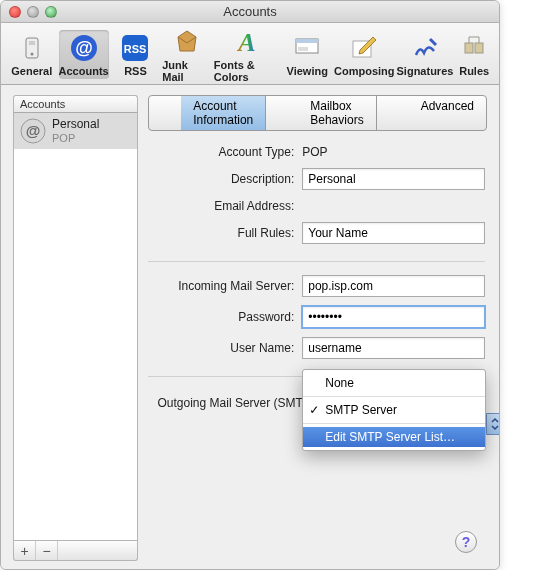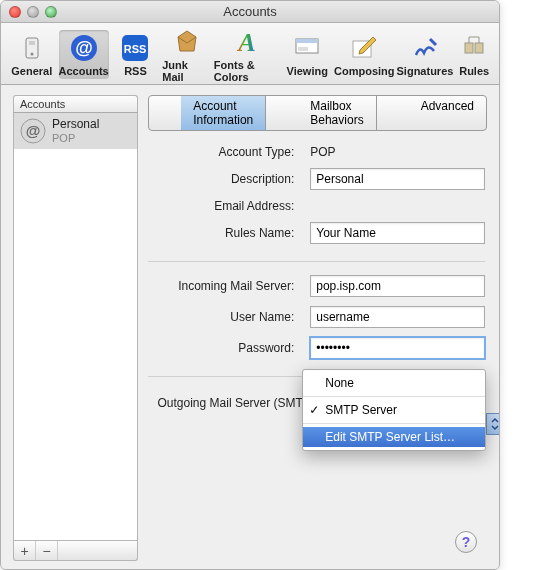"Account Type:" .frow { gap: 16px -> 8px }
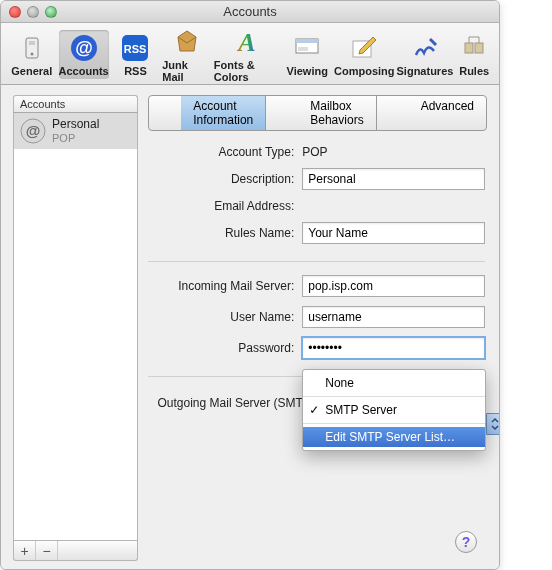"Rules Name:" div.flabel { text: Rules Name -> Full Rules }
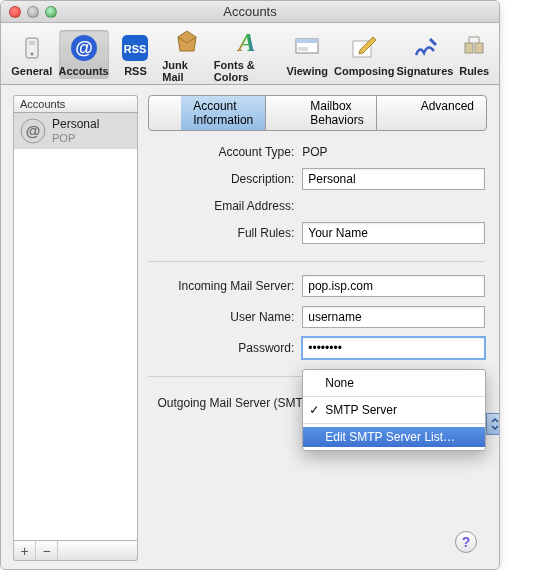"User Name:" div.frow { order: before "Password:" -> after "Password:" }
